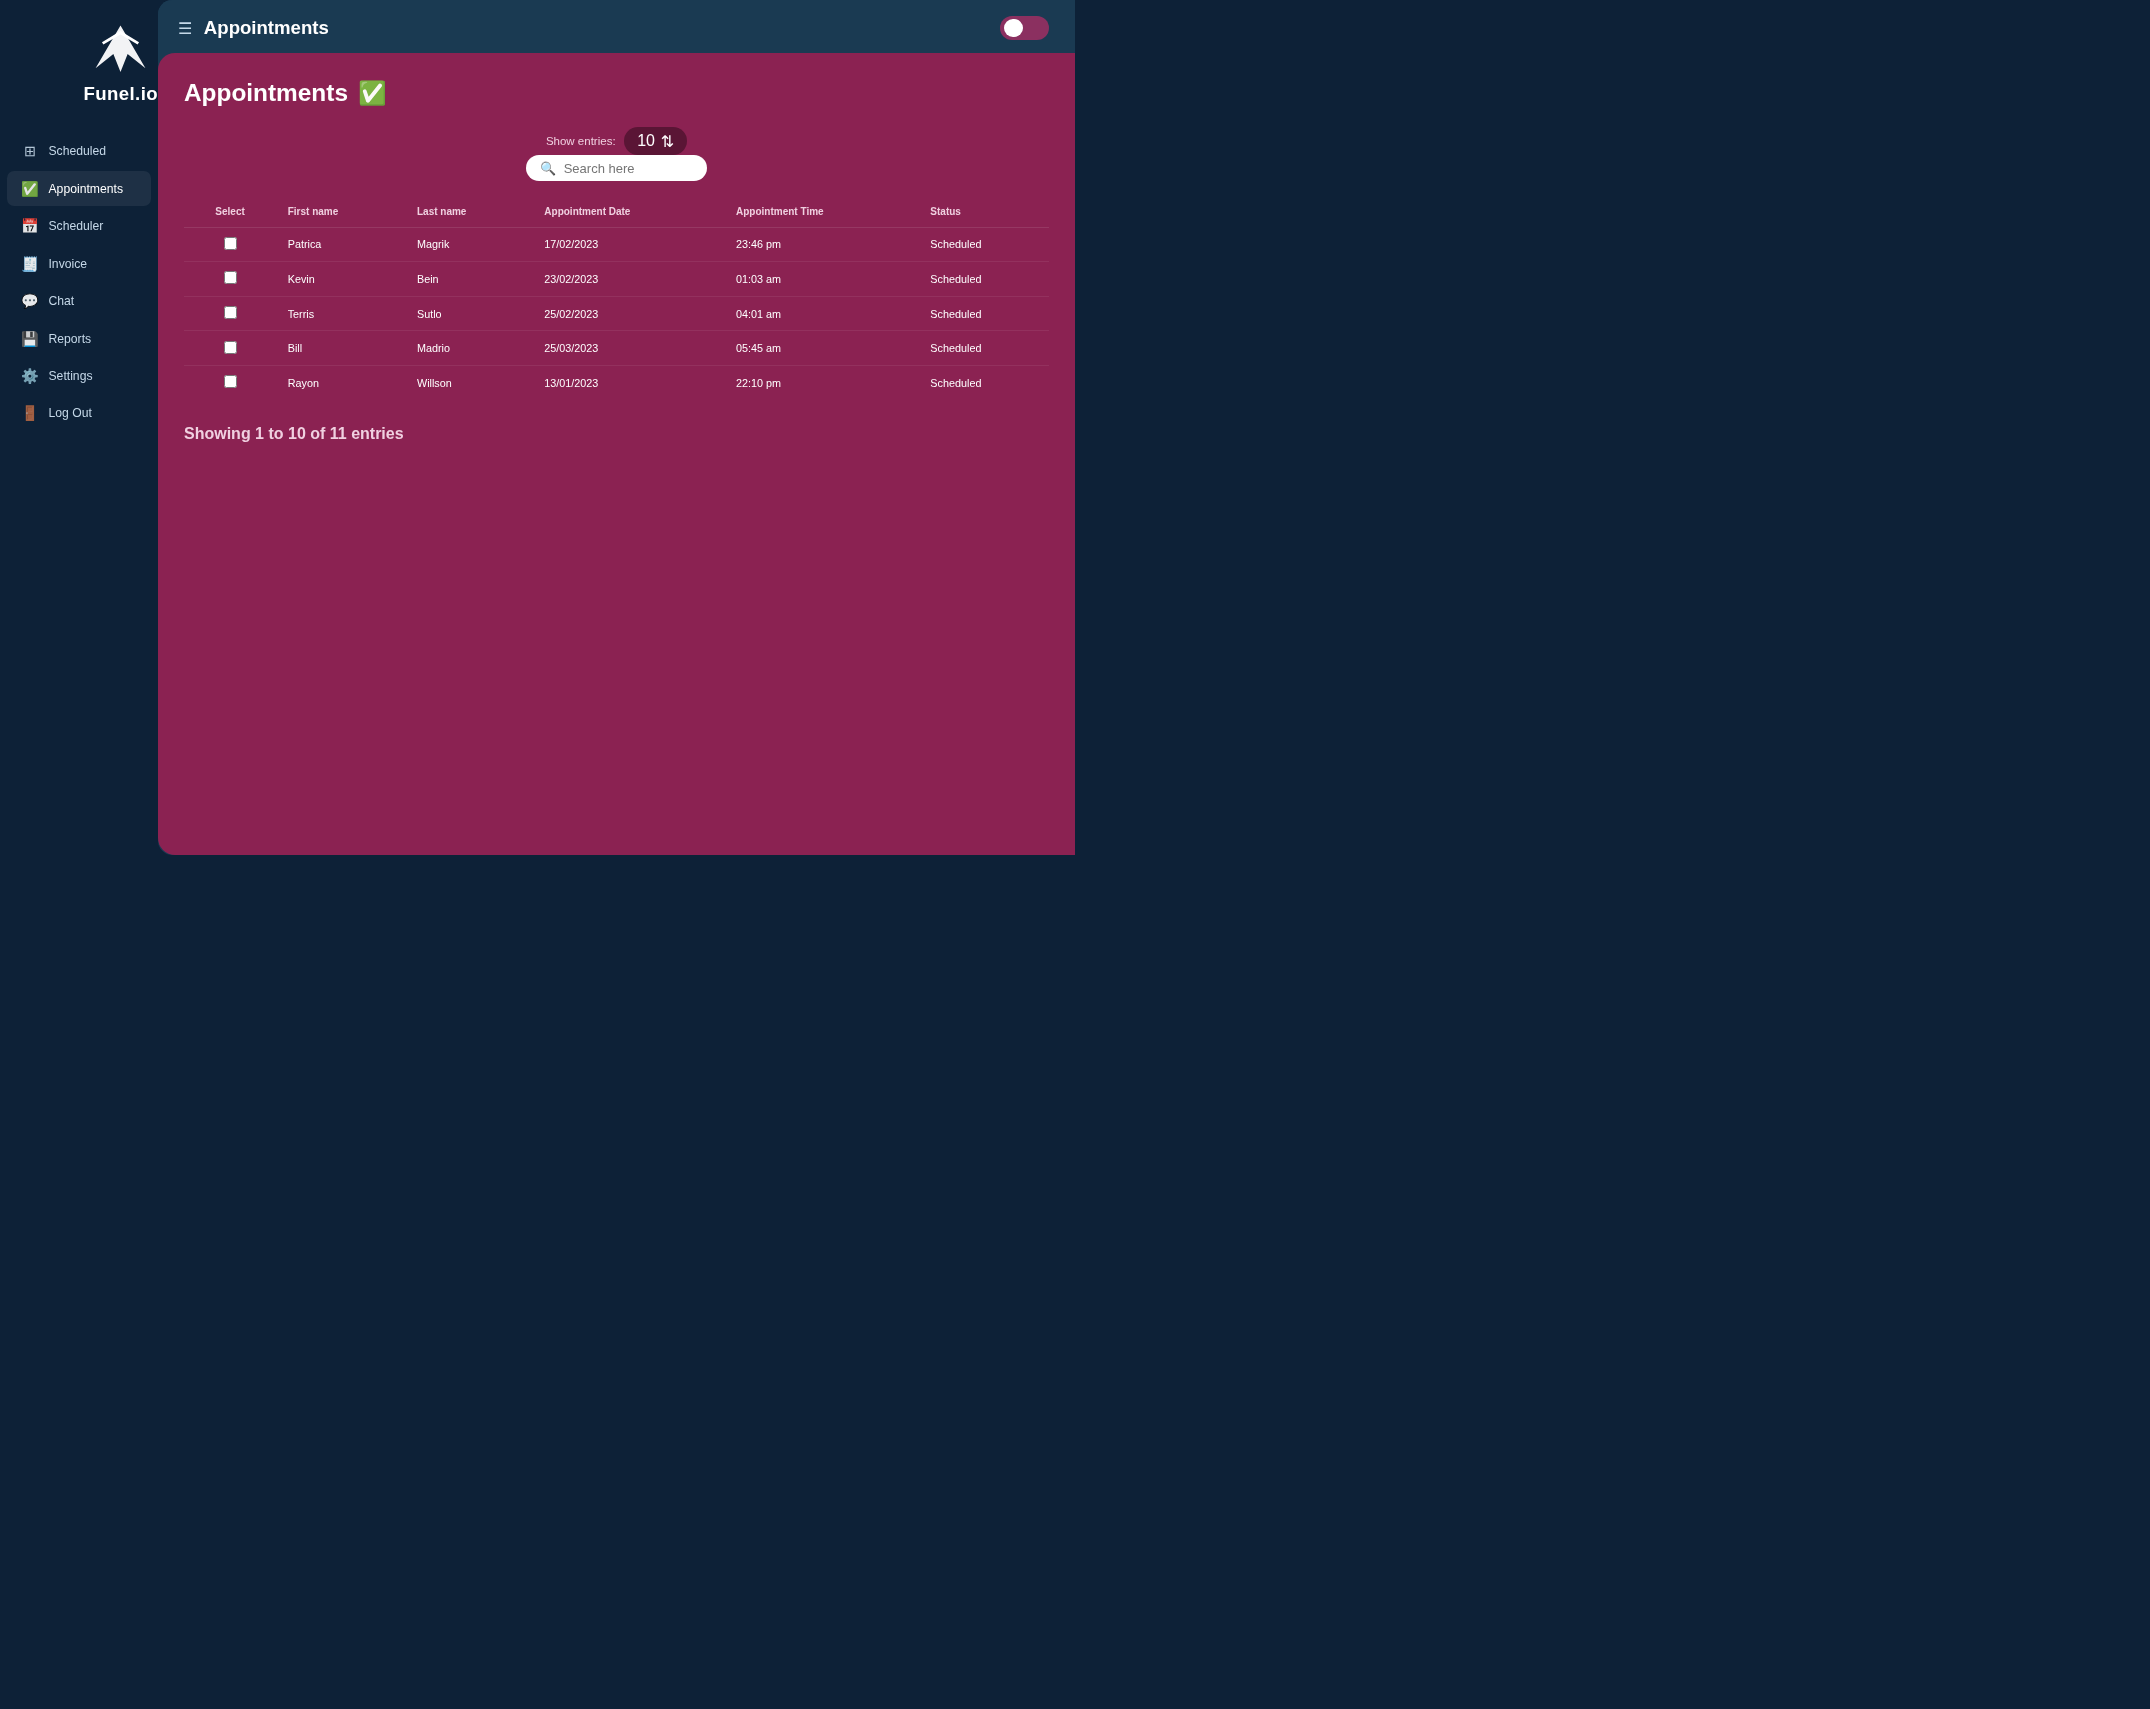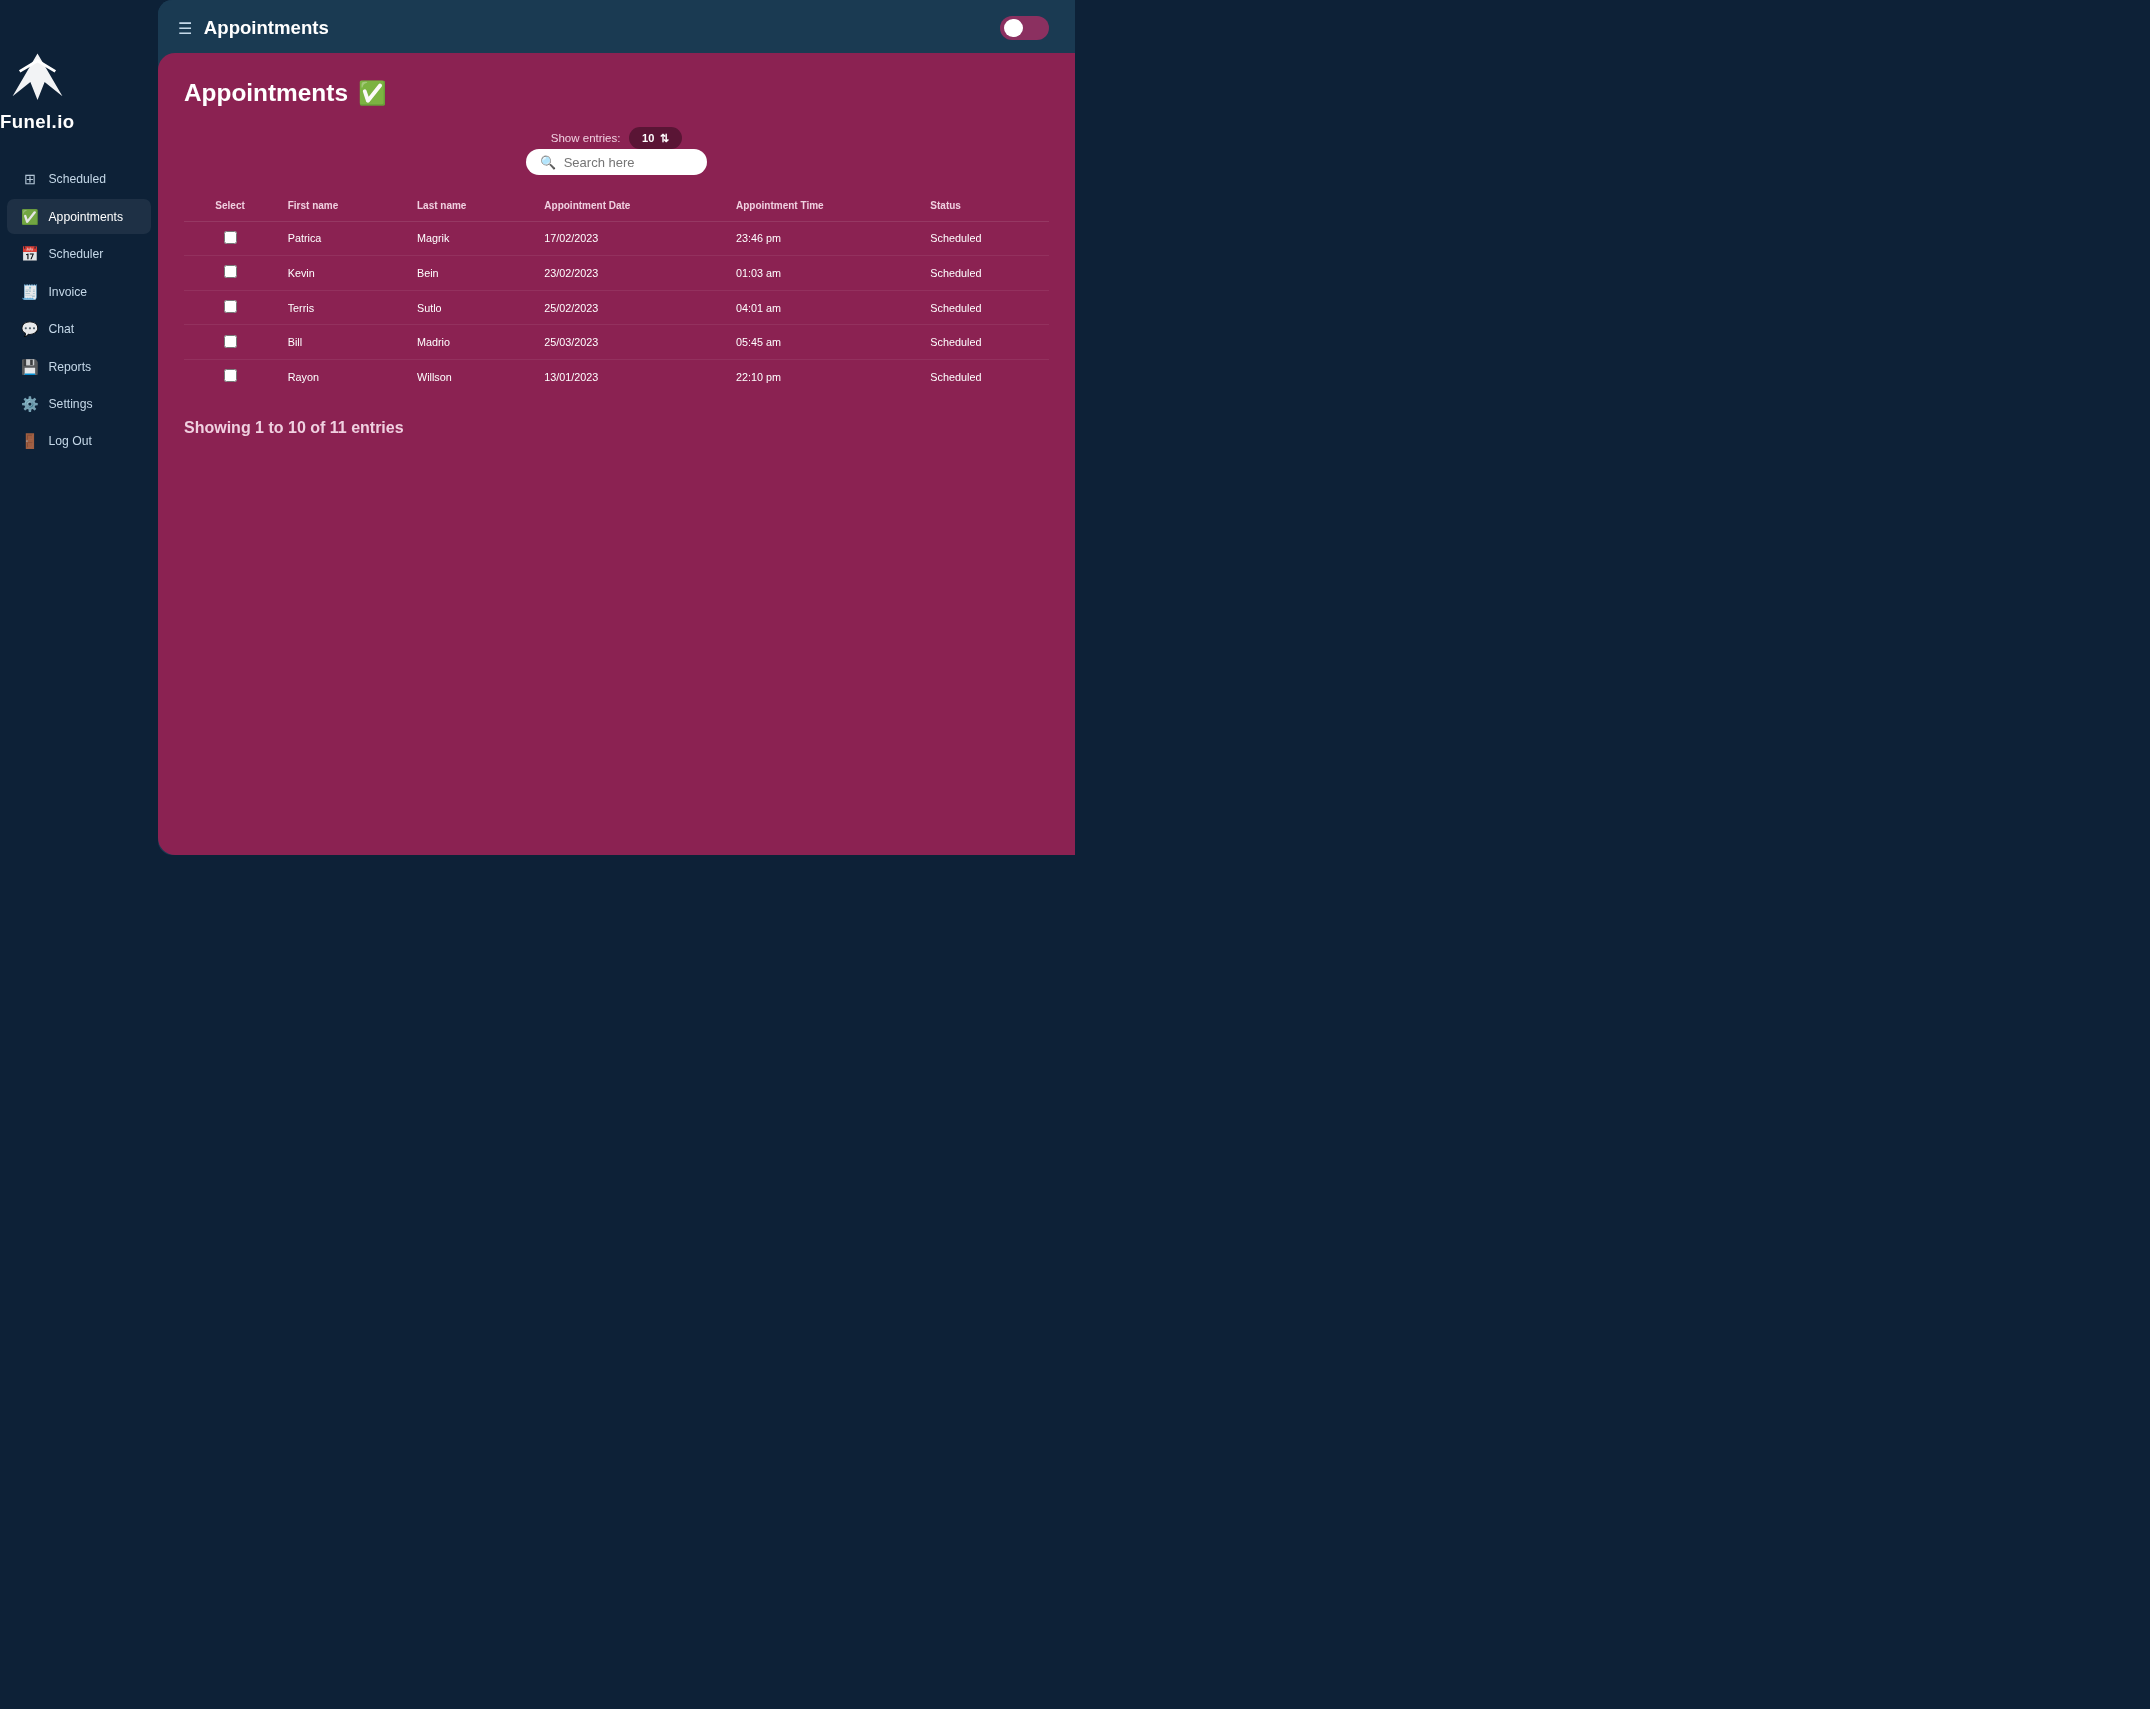"Funel.io" .sidebar { align-items: flex-start -> flex-end; margin-top: 28px -> none }
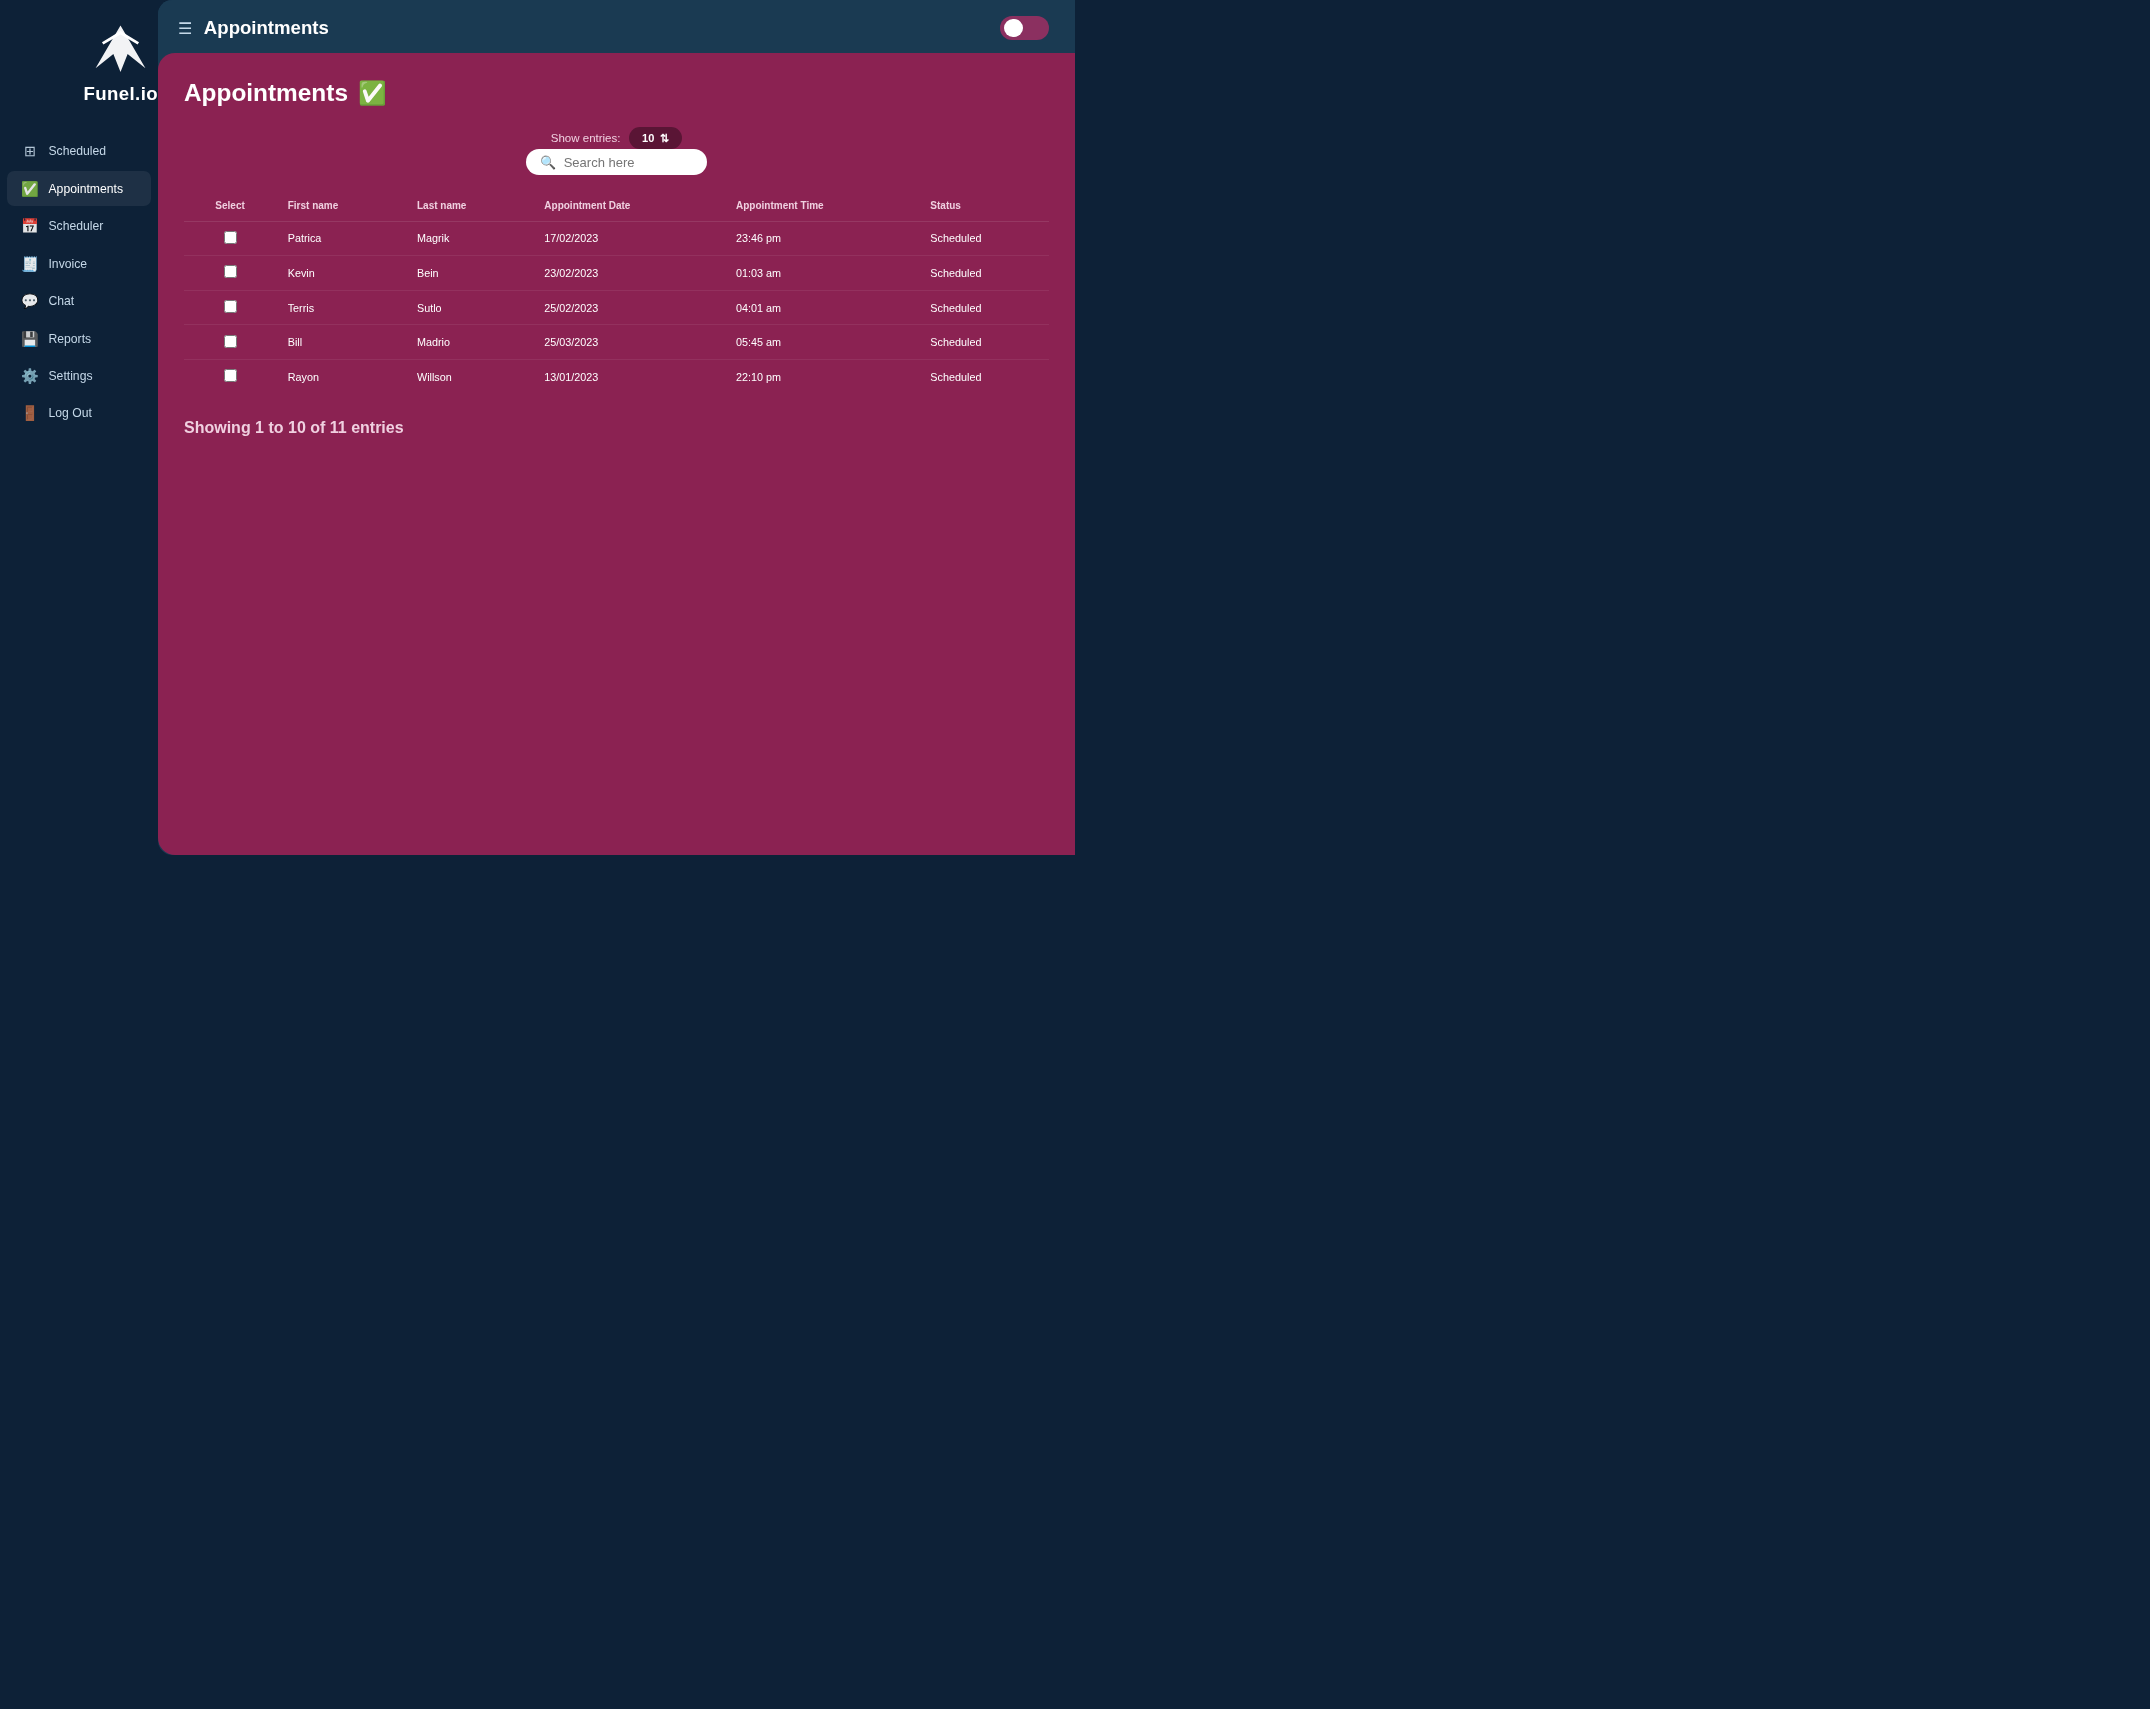"10" .entries-badge { font-size: 11px -> 16px; font-weight: 700 -> 400 }
